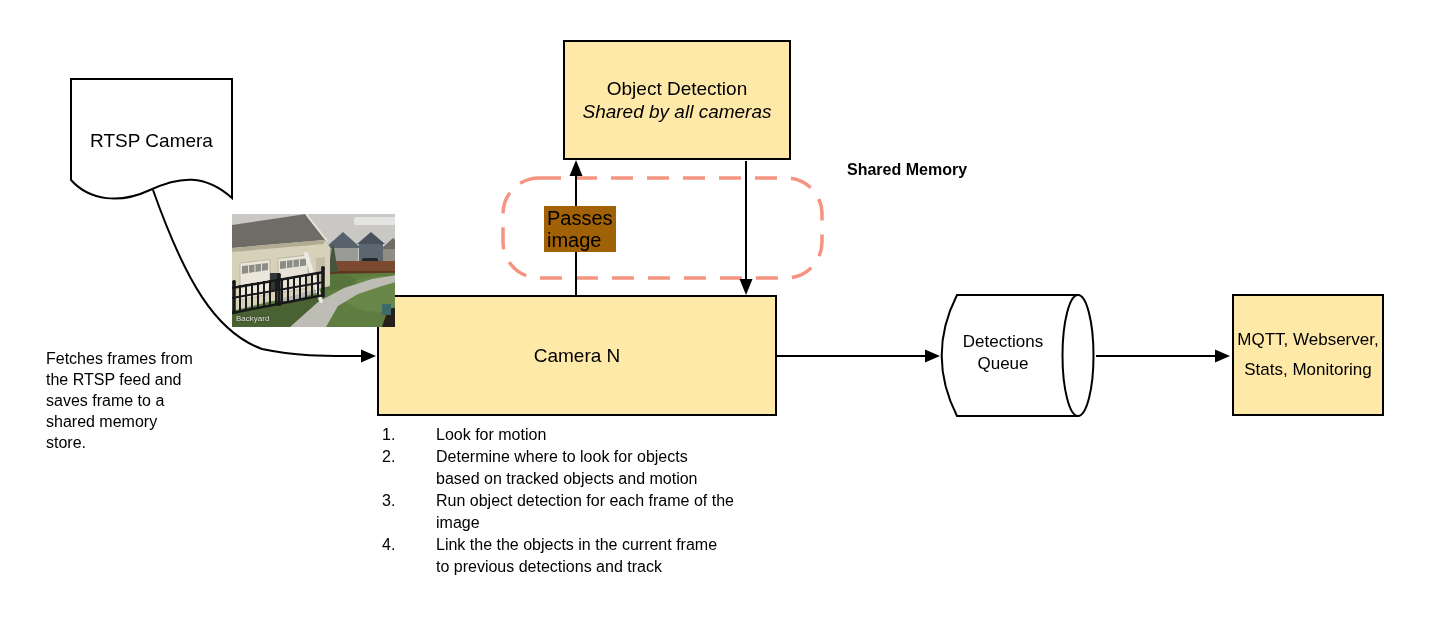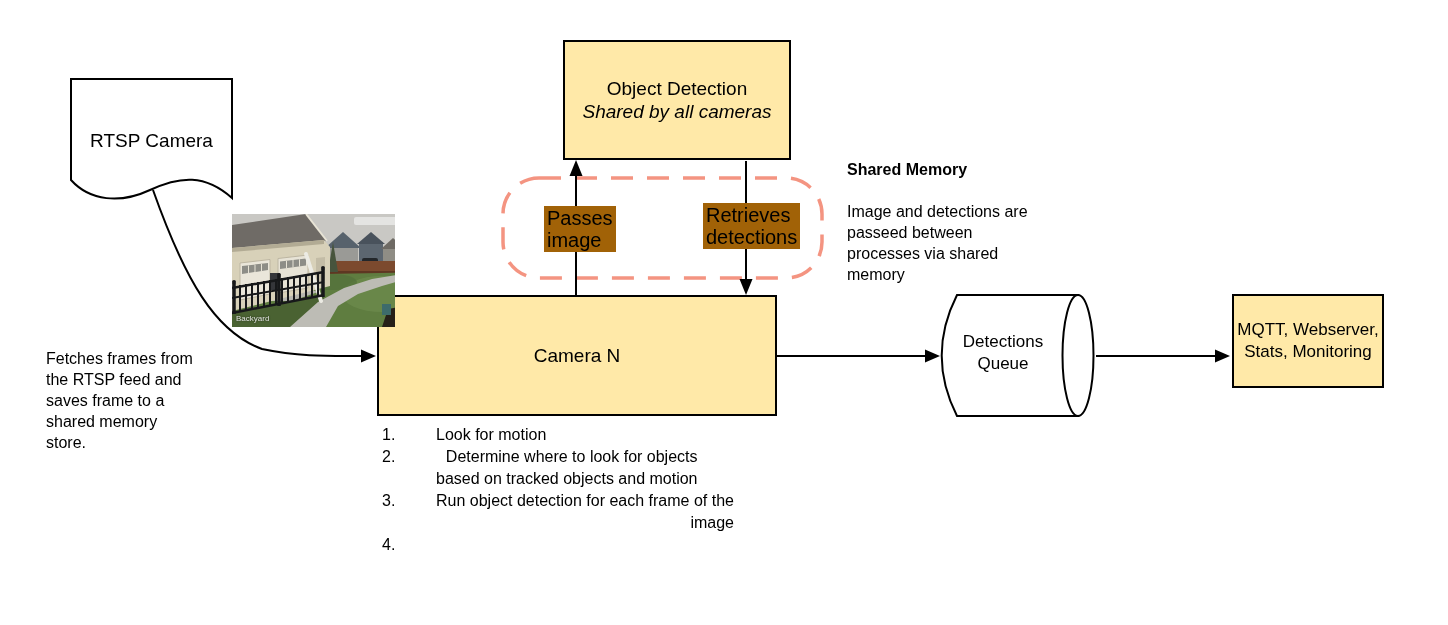"Retrieves" div.edge-label { html: <div>Retrieves detections</div> -> none }
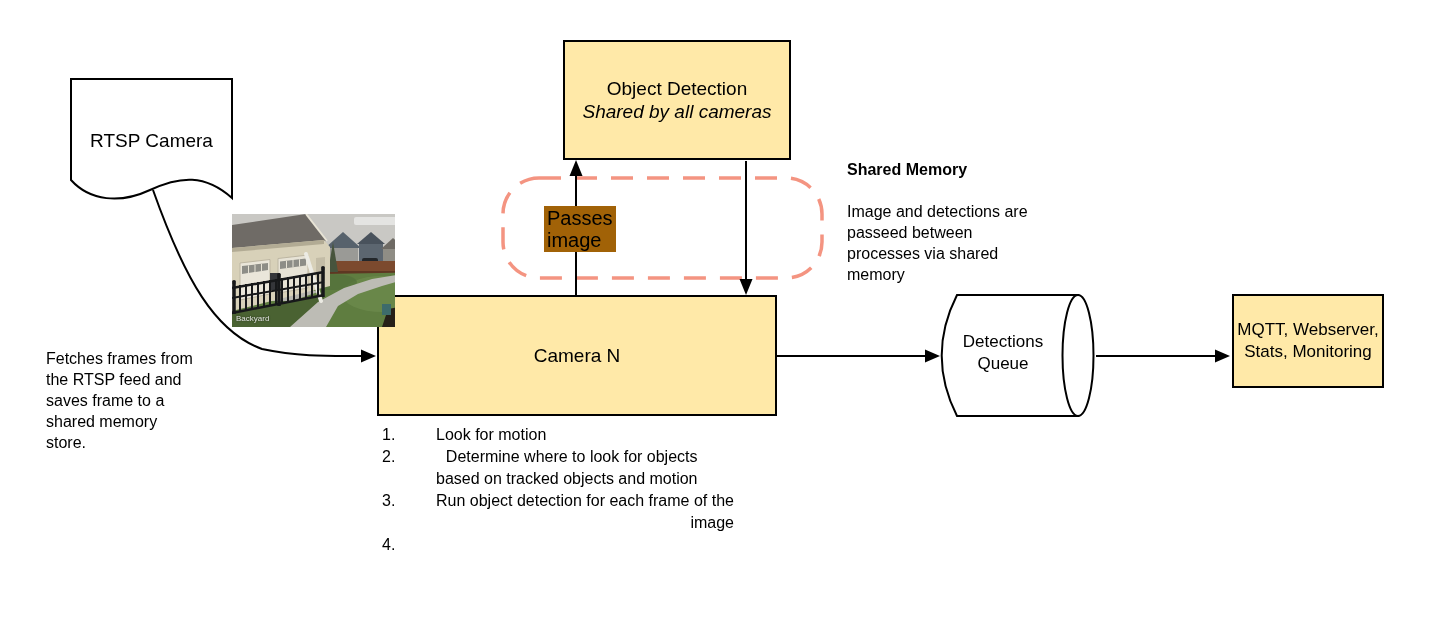"Image and detections are" div.sm-body { html: <div>Image and detections are passeed between processes via shared memory</div> -> none }
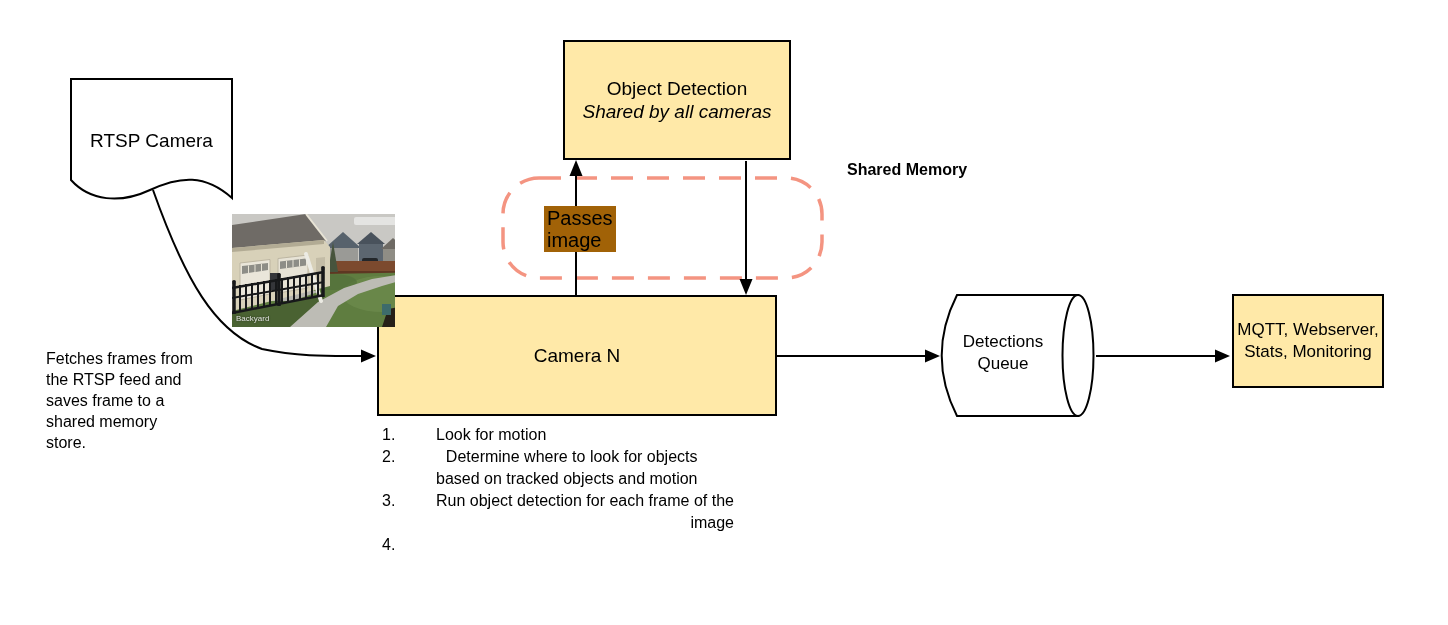"MQTT, Webserver," .node-mqtt { height: 94px -> 122px; line-height: 22px -> 30px }
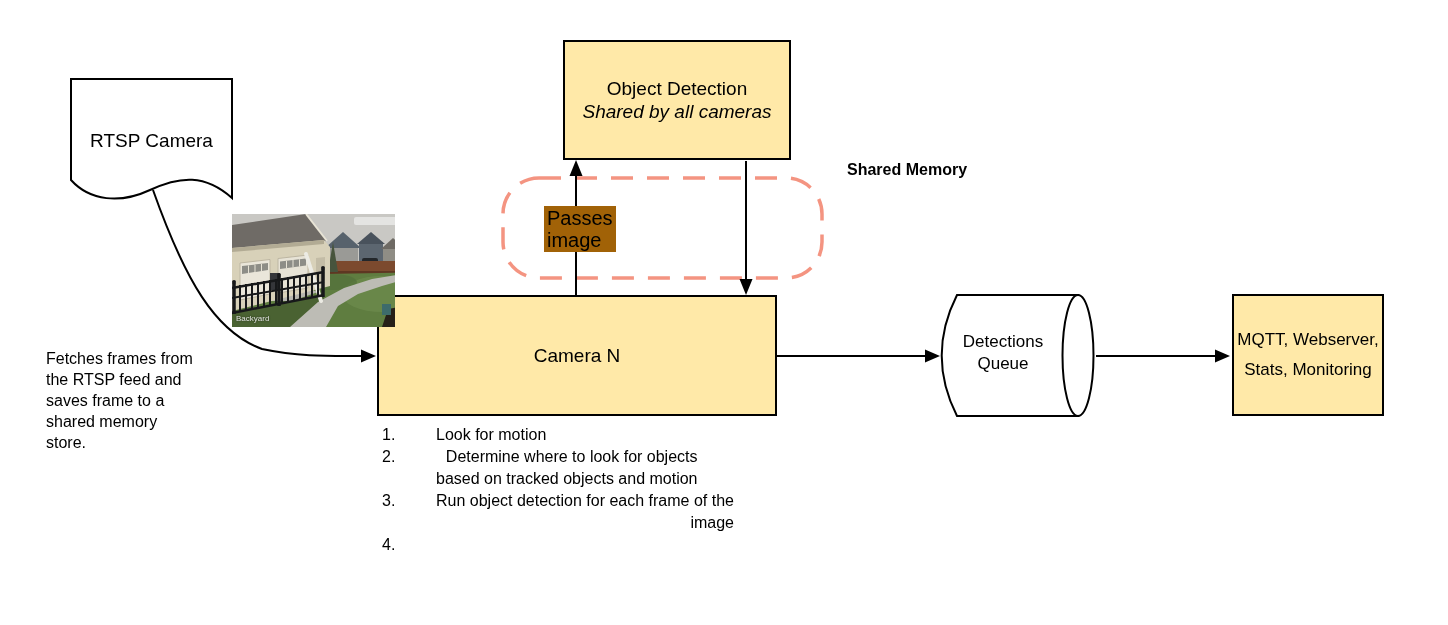"Look for motion" .step .txt { text-align: right -> none }
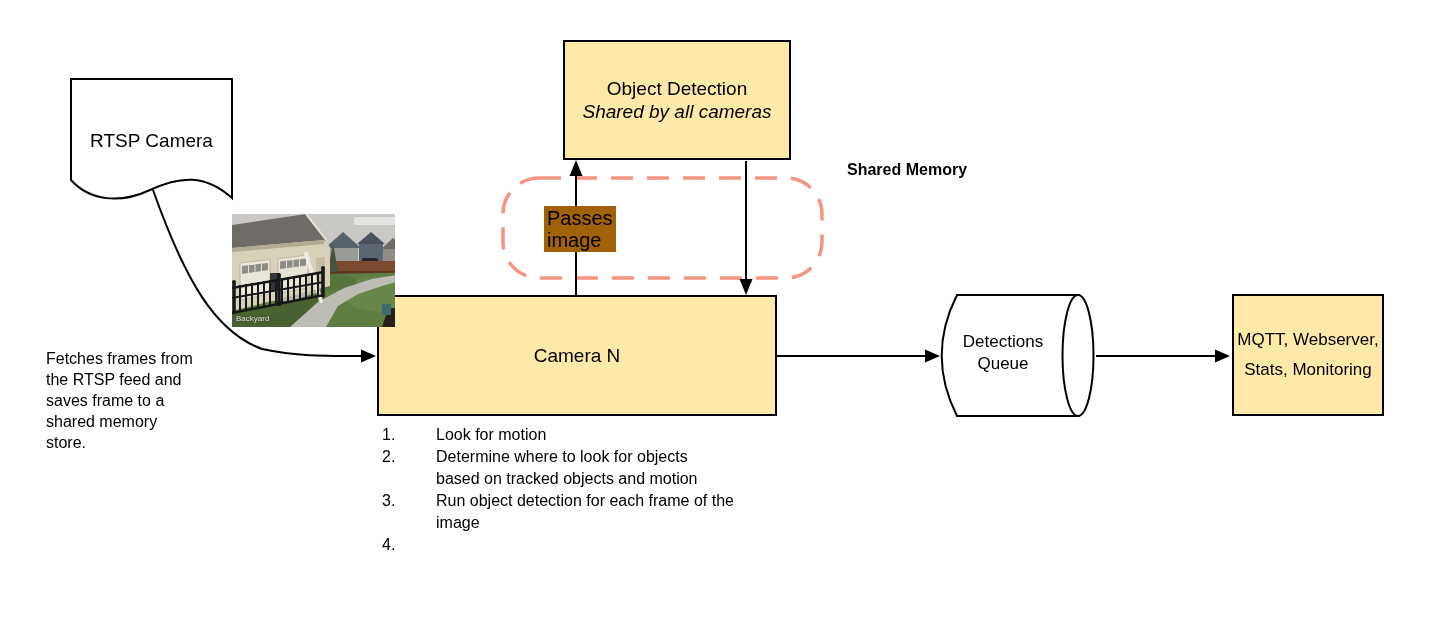"Link the the objects in" span.txt { html: none -> <span>Link the the objects in the current frame to previous detections and track</span> }
